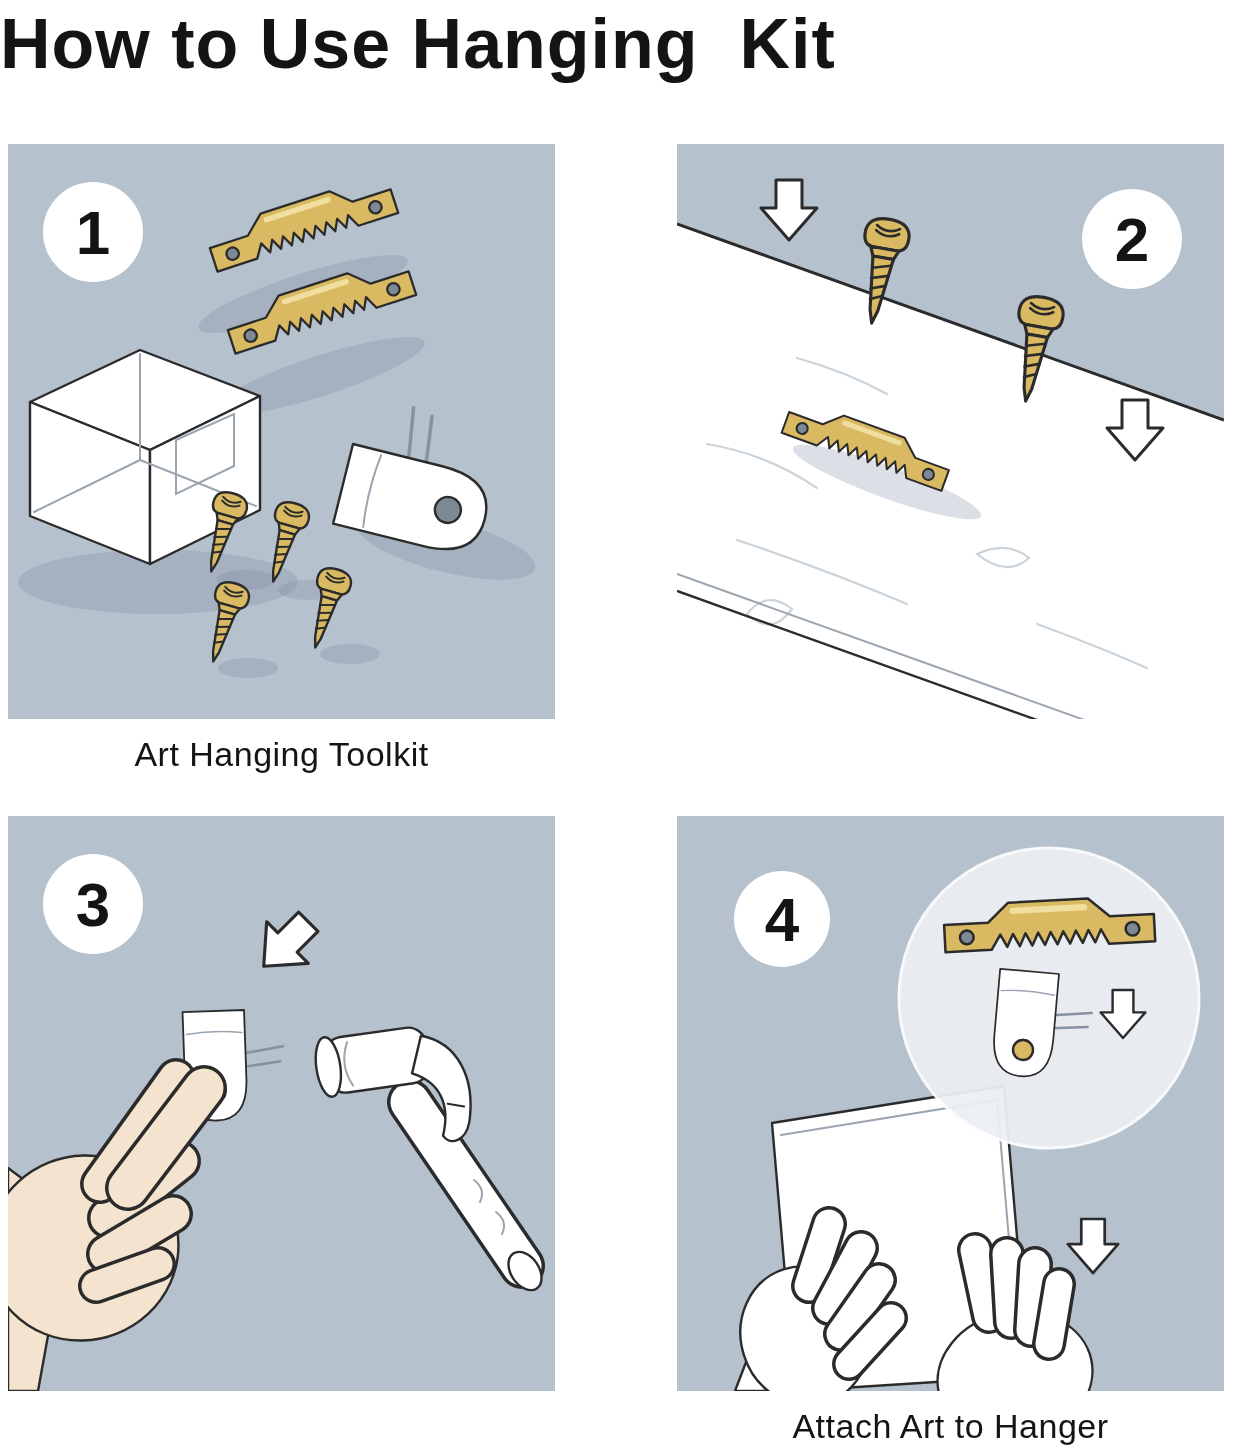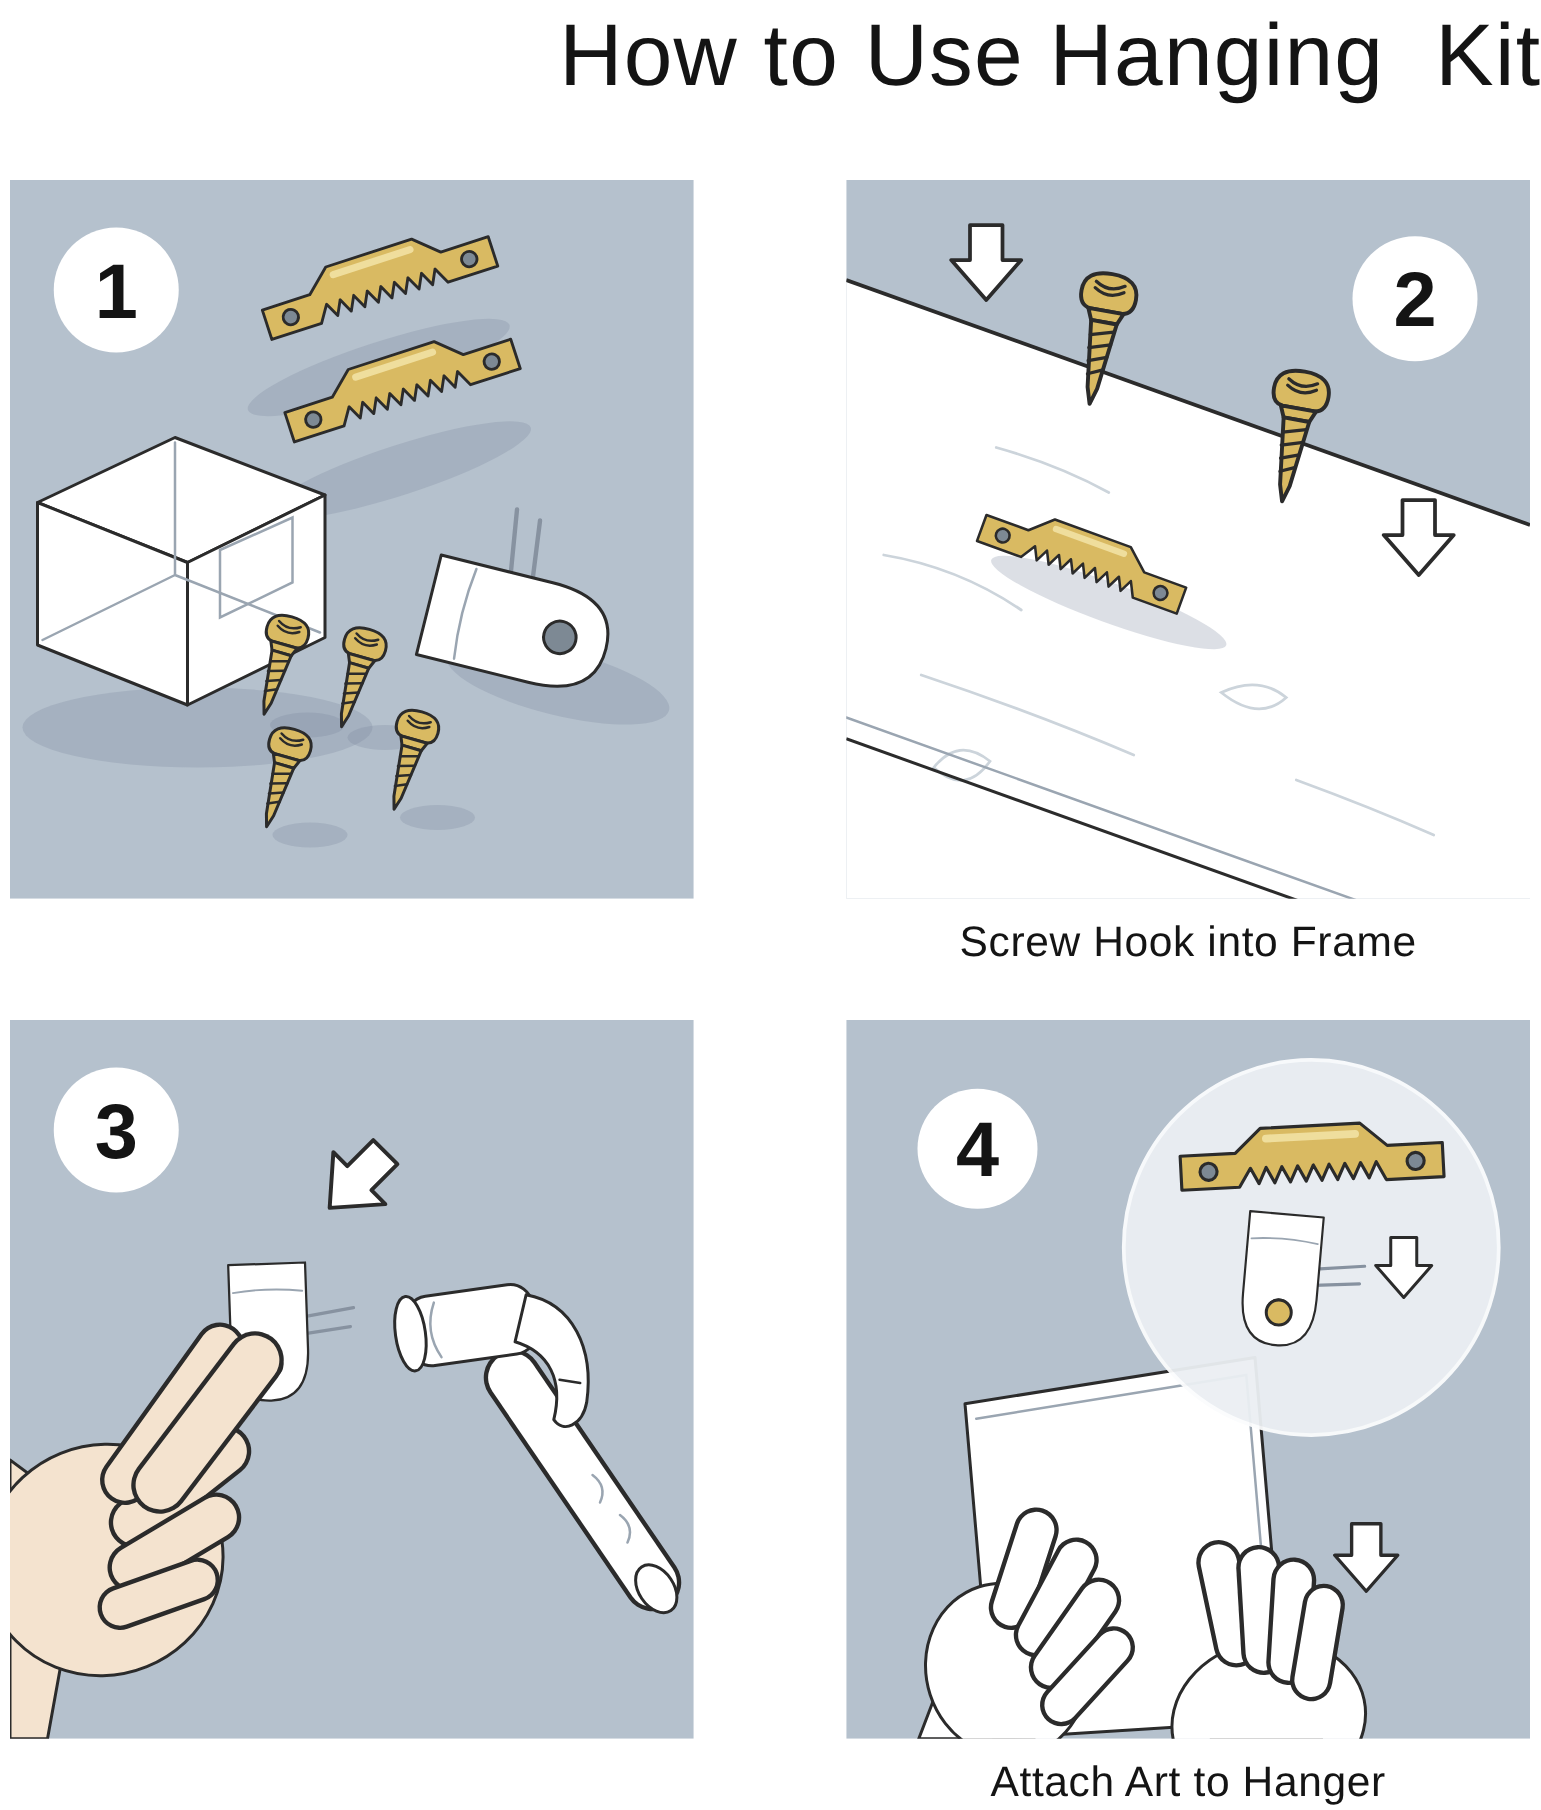"How to Use Hanging Kit" .title { font-weight: 400 -> 700; text-align: right -> left }
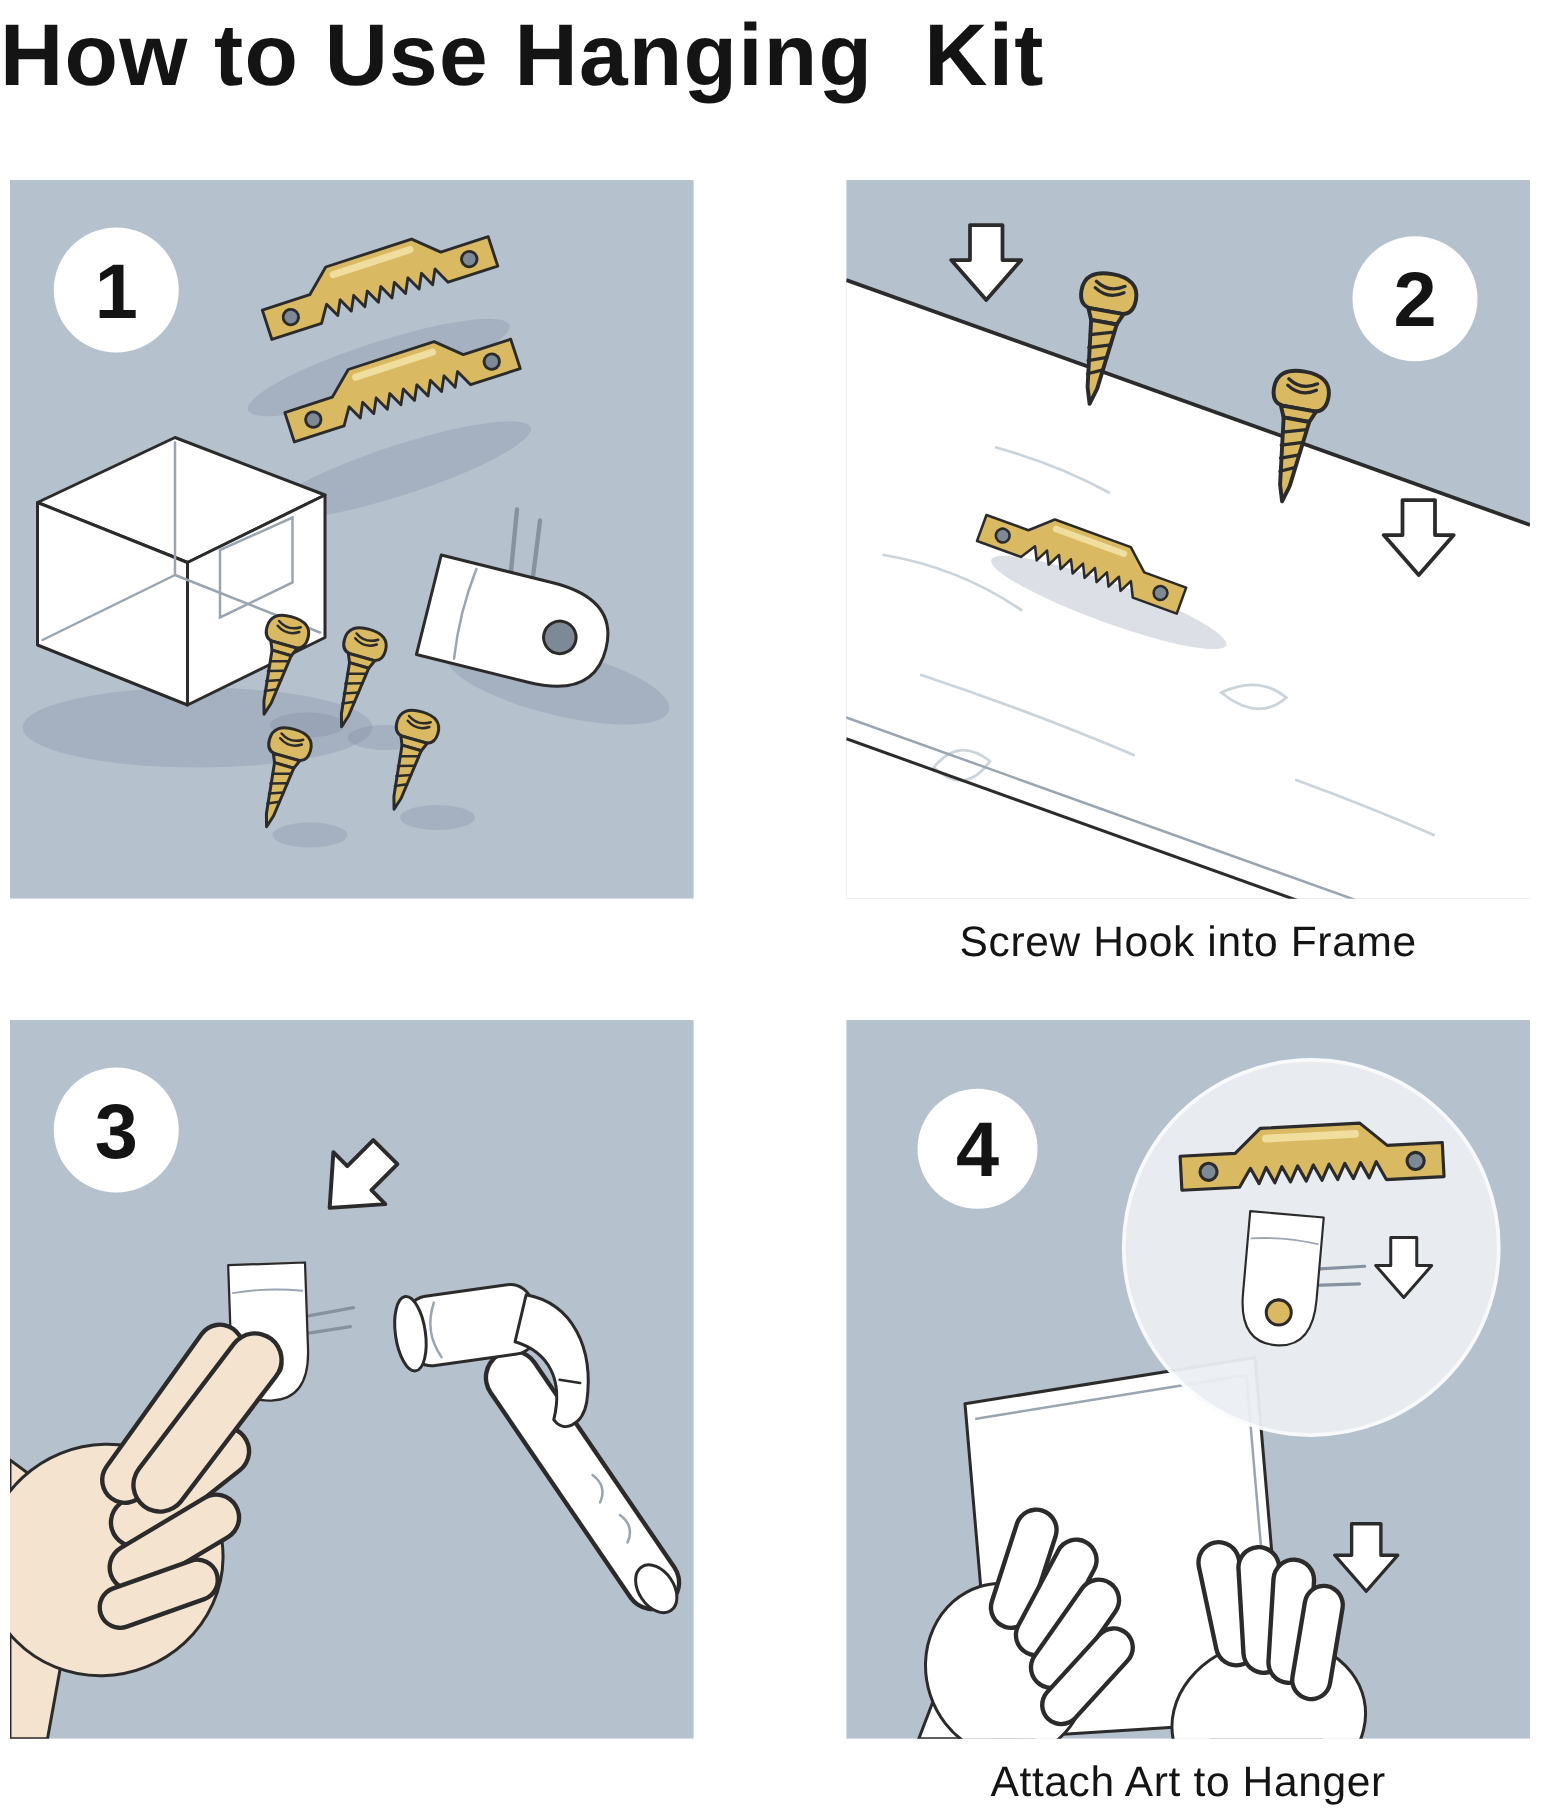"Art Hanging Toolkit" div.caption { html: none -> <div>Art Hanging Toolkit</div> }
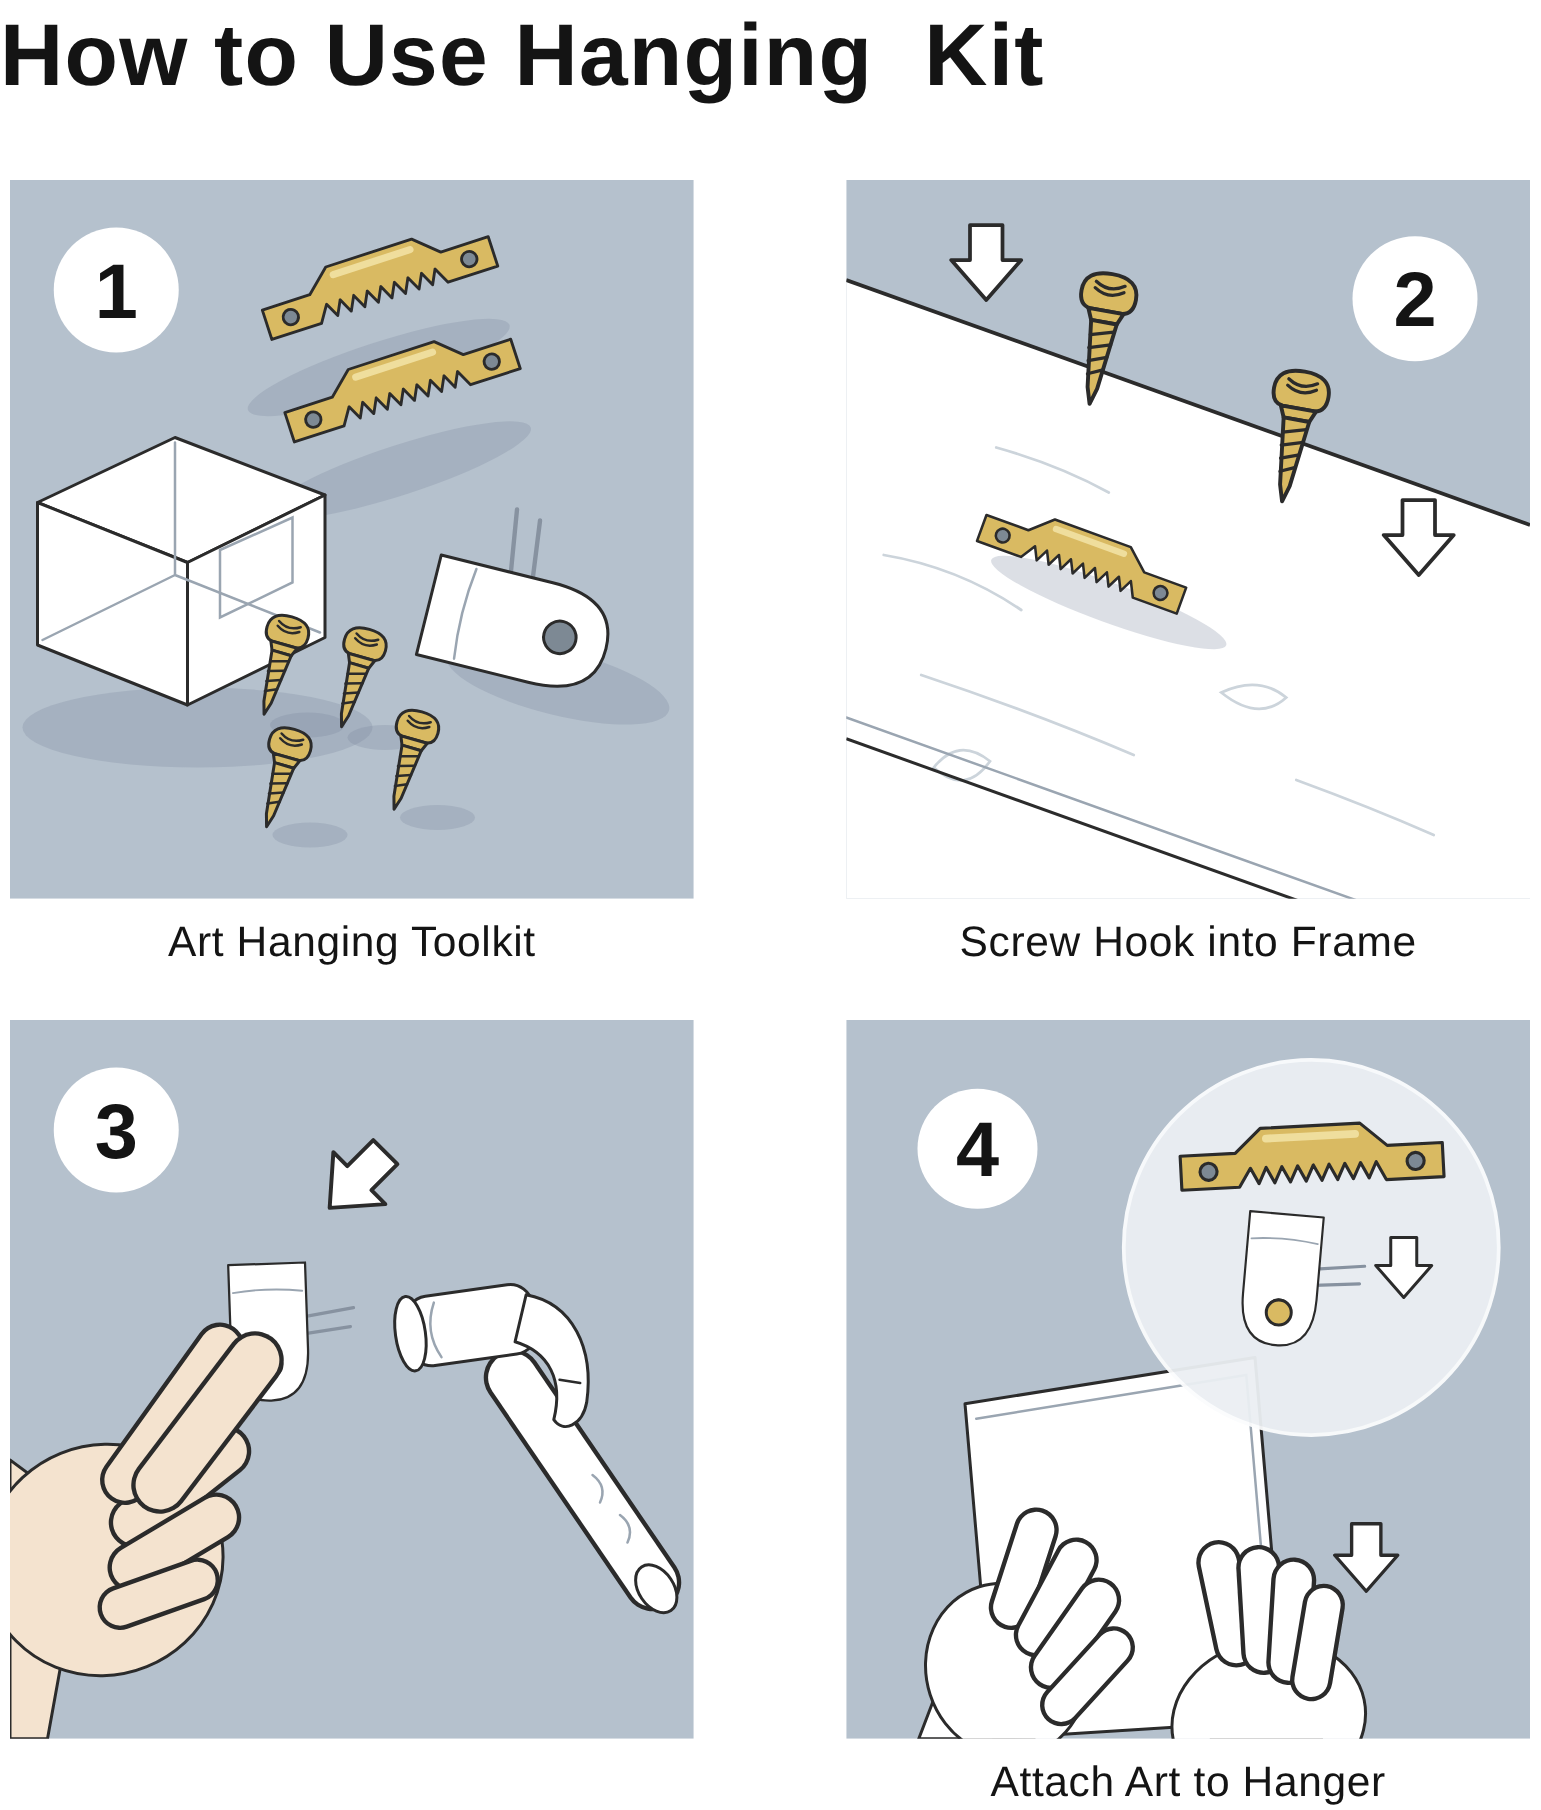"Screw Hook into Frame" div.caption { html: <div>Screw Hook into Frame</div> -> none }
